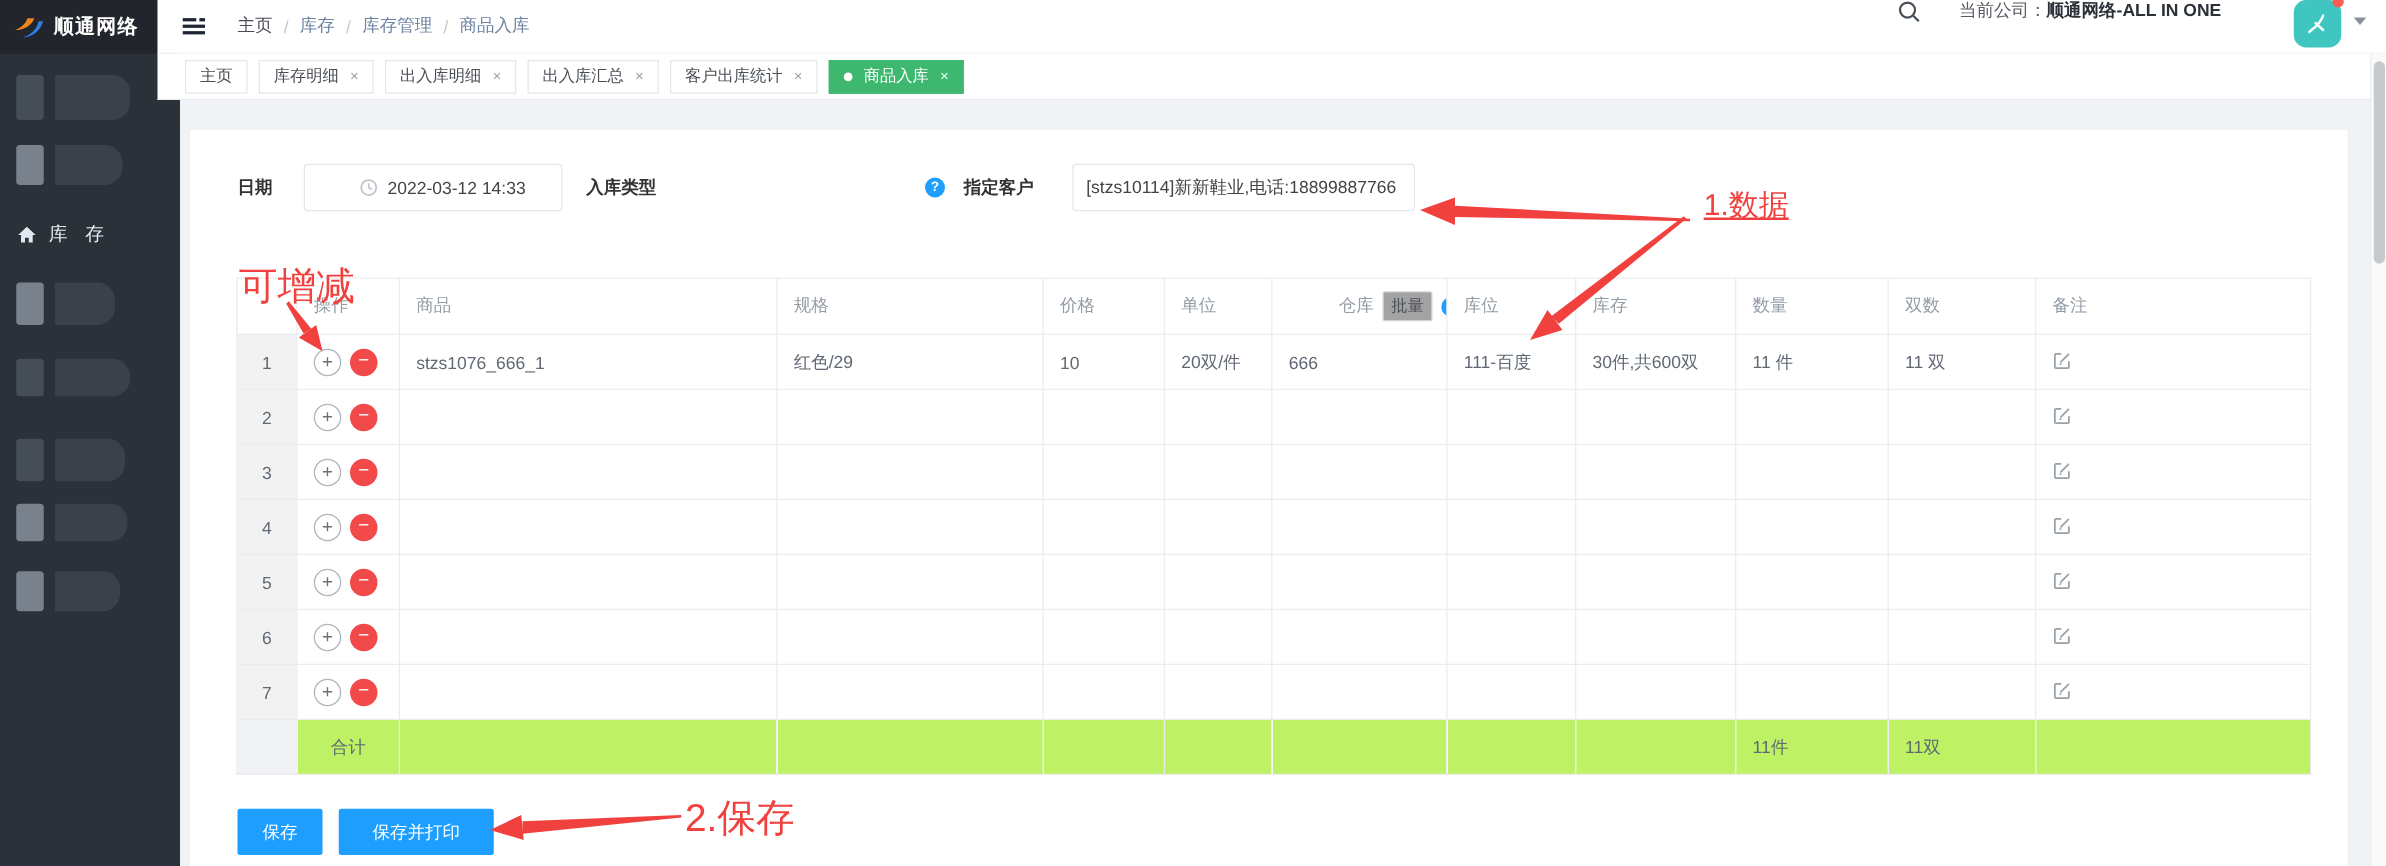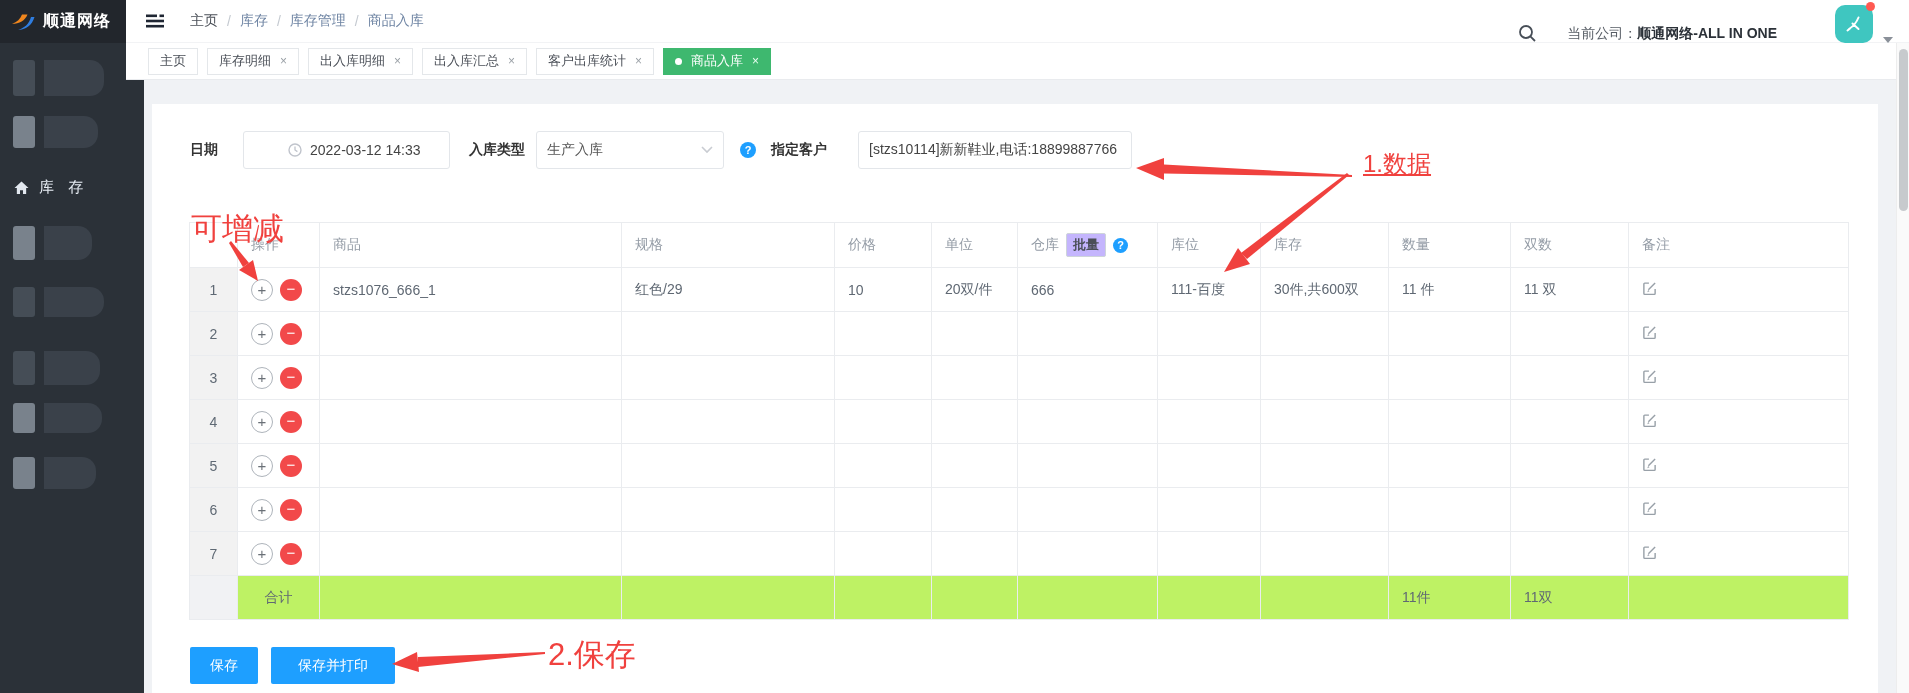"当前公司：顺通网络-ALL IN ONE" .topbar-right { align-items: flex-end -> flex-start }
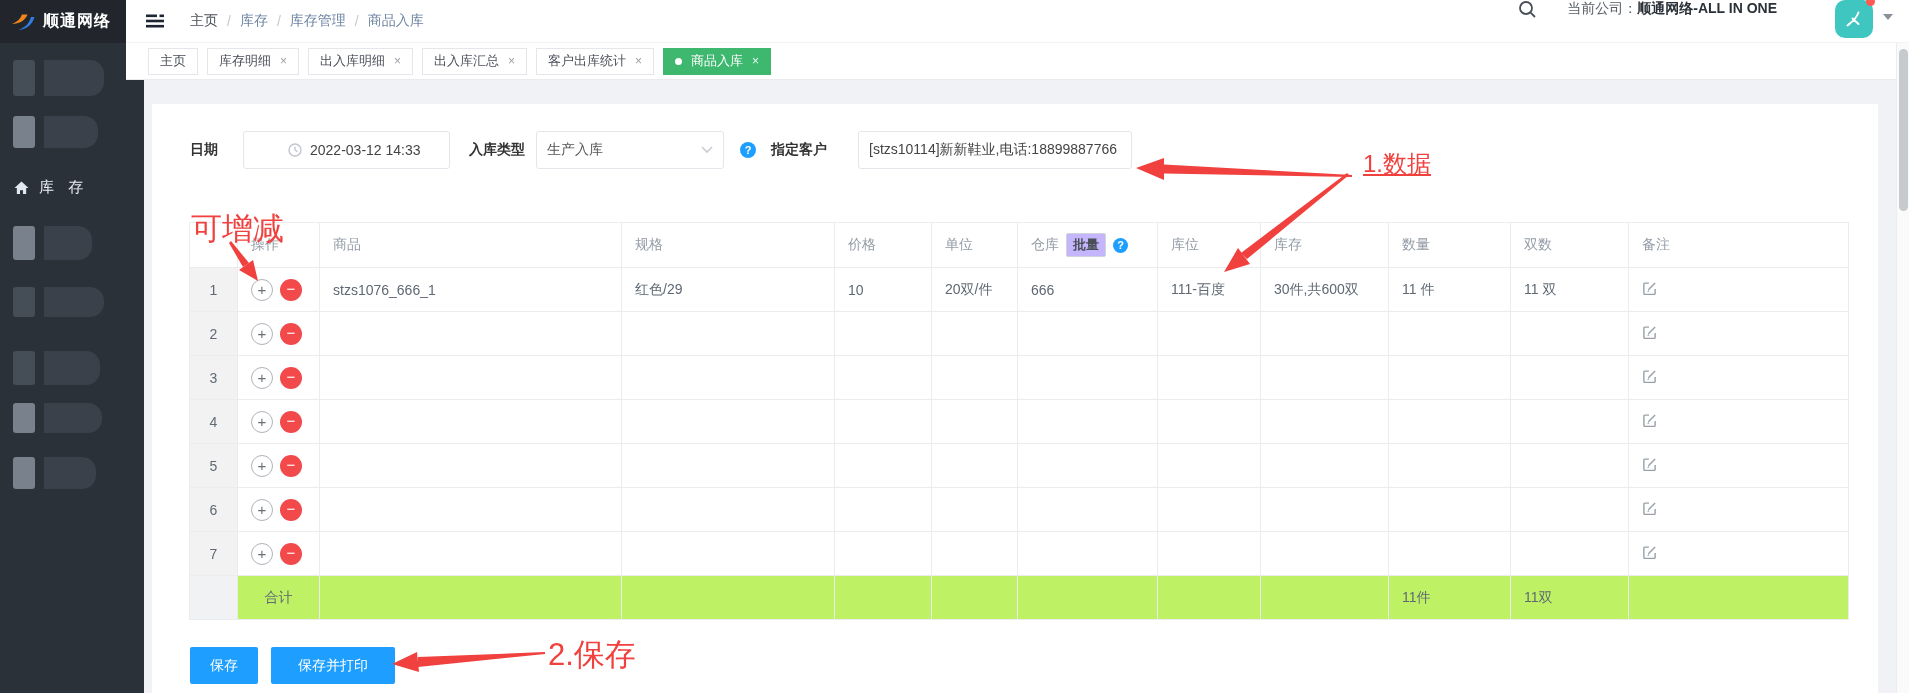"生产入库" div.f-abs { html: <div> <span>生产入库</span> <svg> <path></path> </svg> </div> -> none }
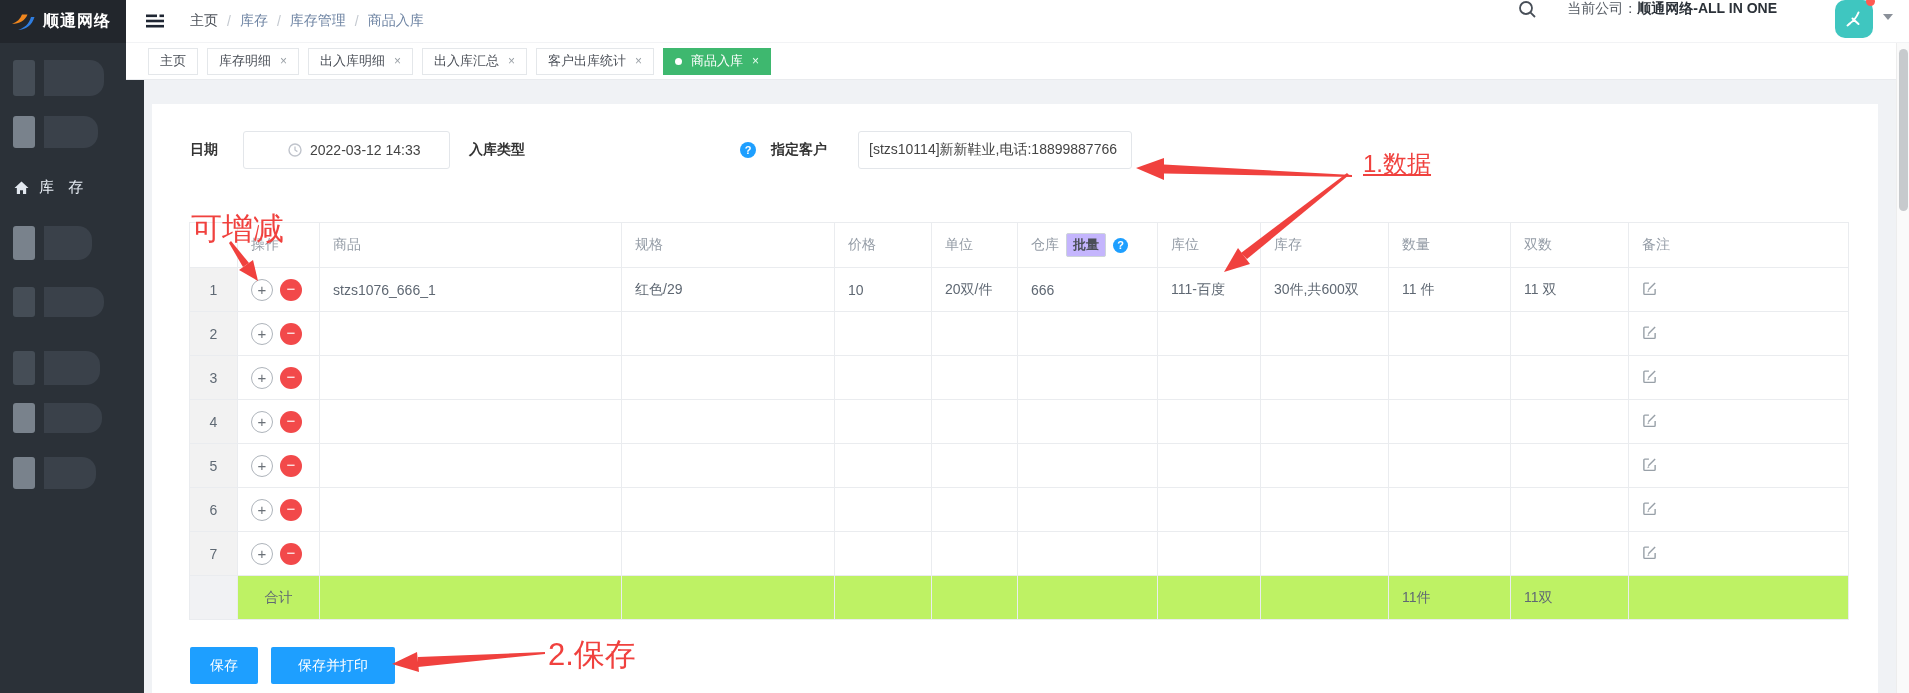"仓库" .wh-head { margin-left: none -> 40px }
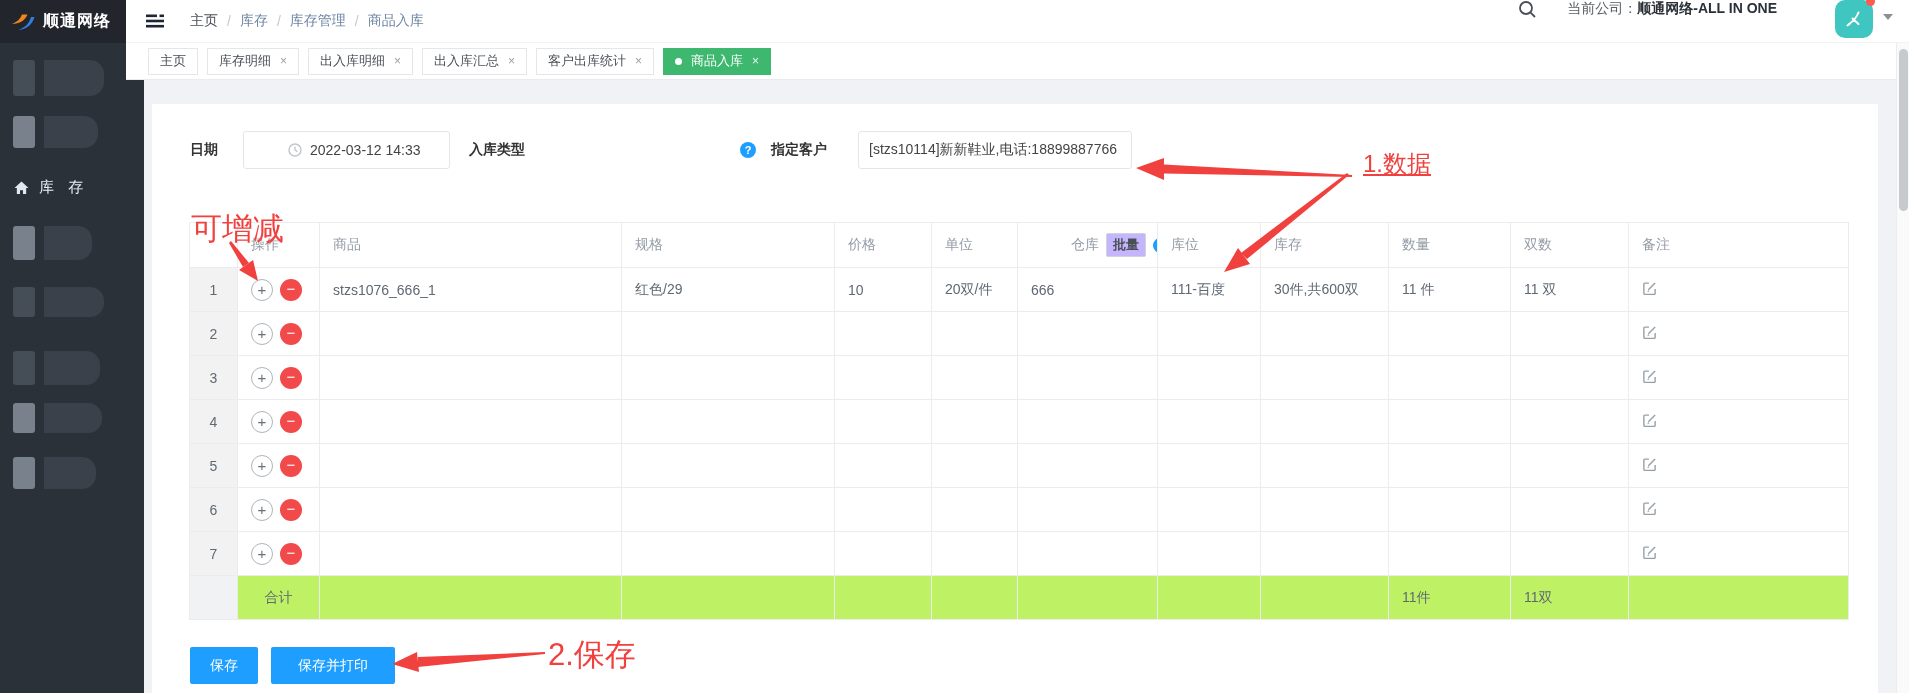"批量" .batch-btn { background: #c4b5fd -> #a3a3a3; font-weight: bold -> none }
